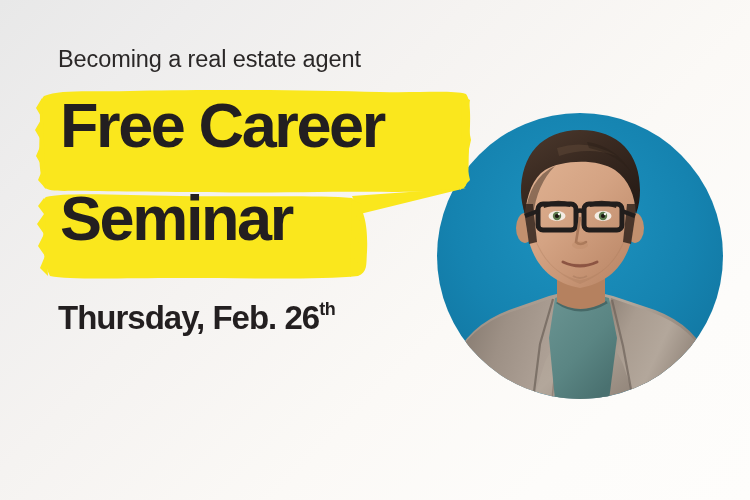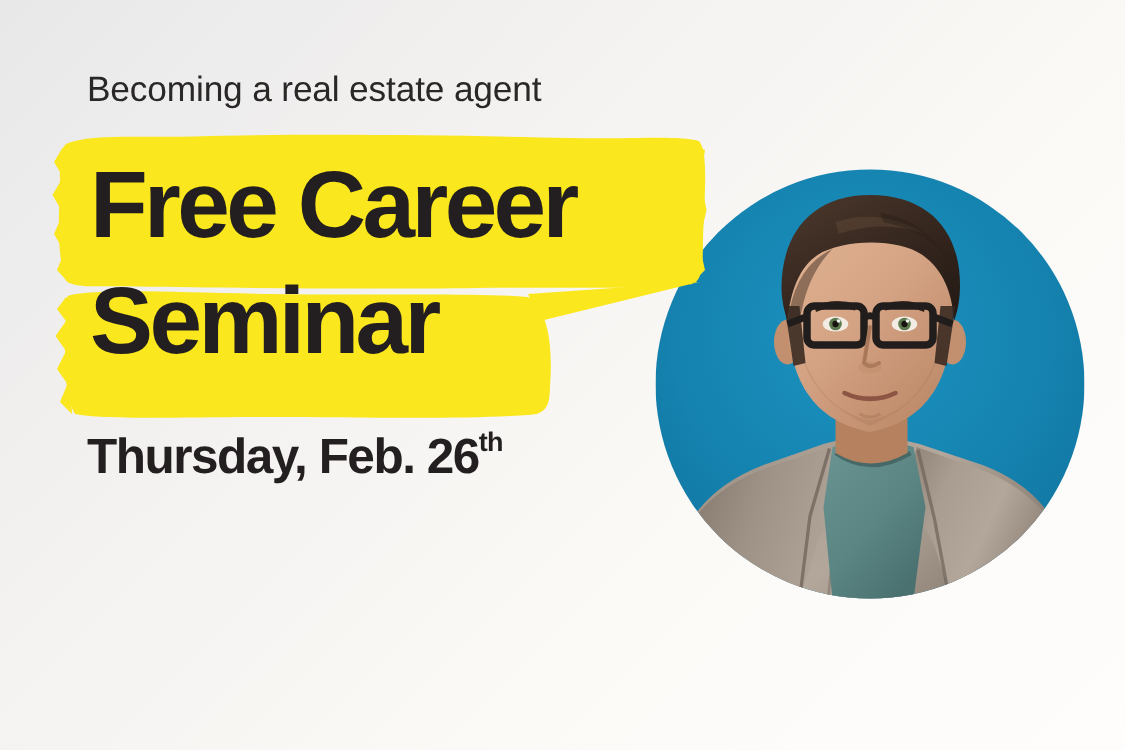"Free Career" #headline { top: 107px -> 95px }
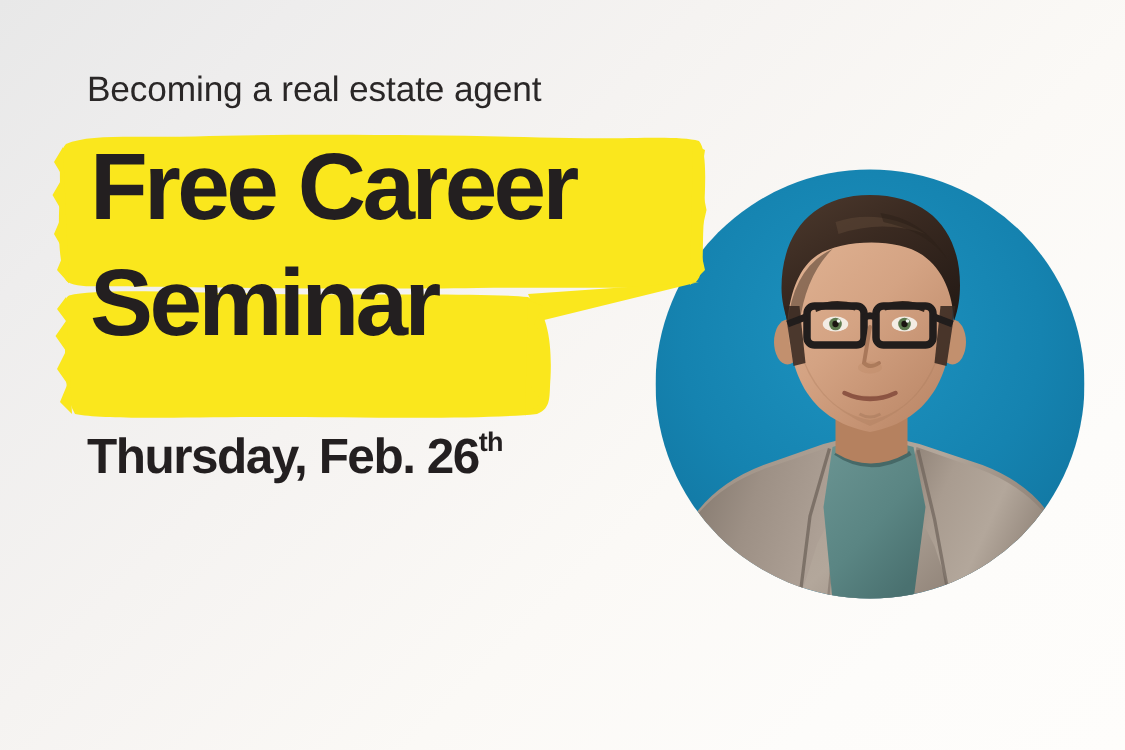"Seminar" #headline-line-2 { margin-top: 16px -> 32px }
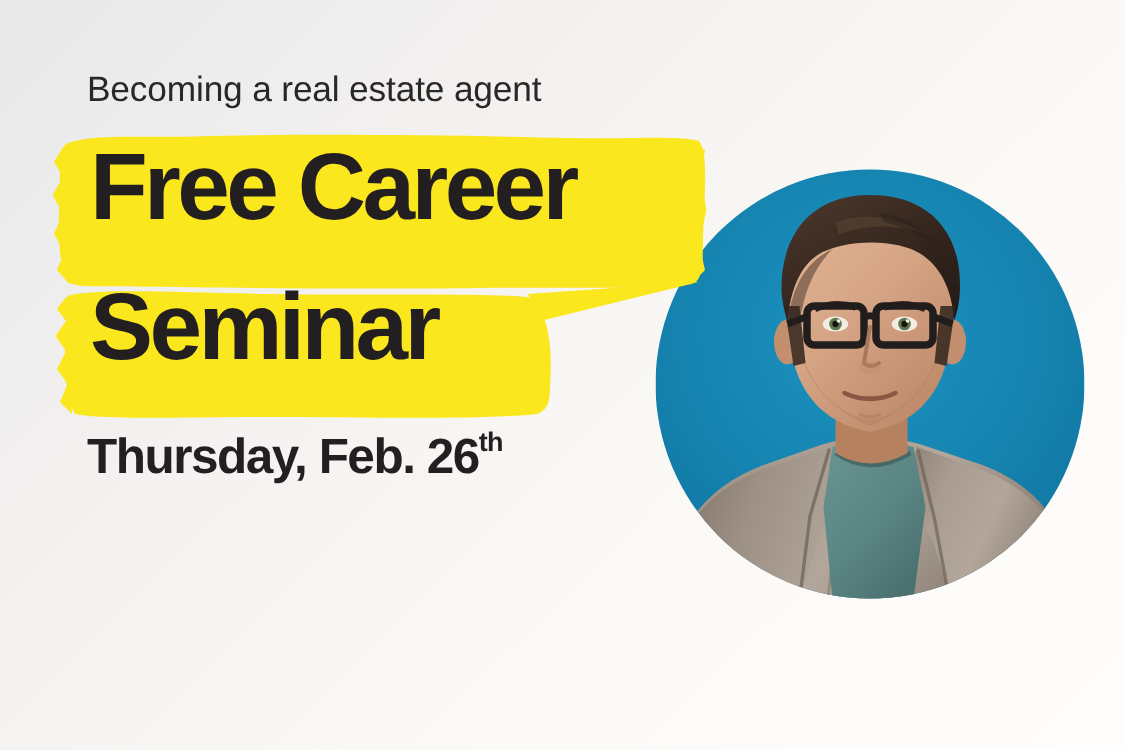"Thursday, Feb. 26th" #event-details { top: 283px -> 297px }
